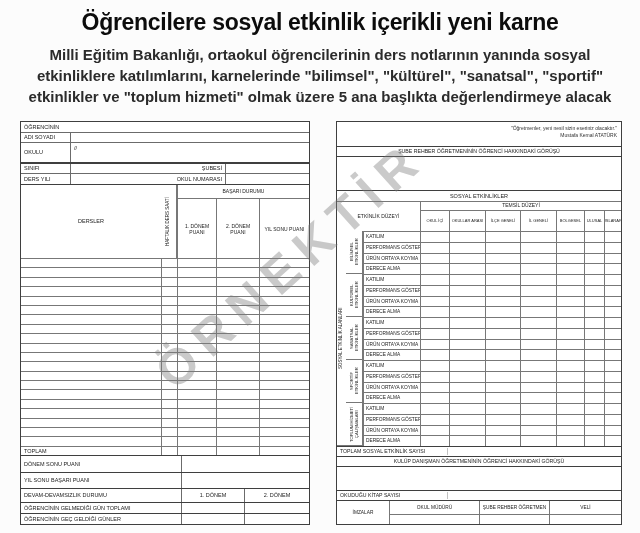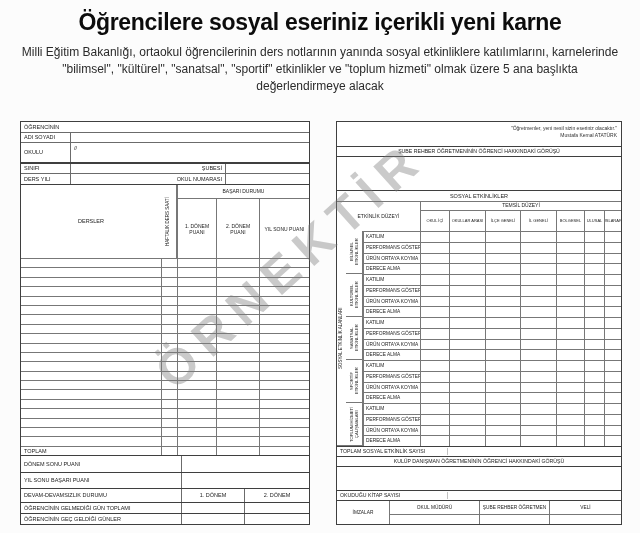"Öğrencilere sosyal eseriniz içerikli" h1.title { text: eseriniz -> etkinlik }
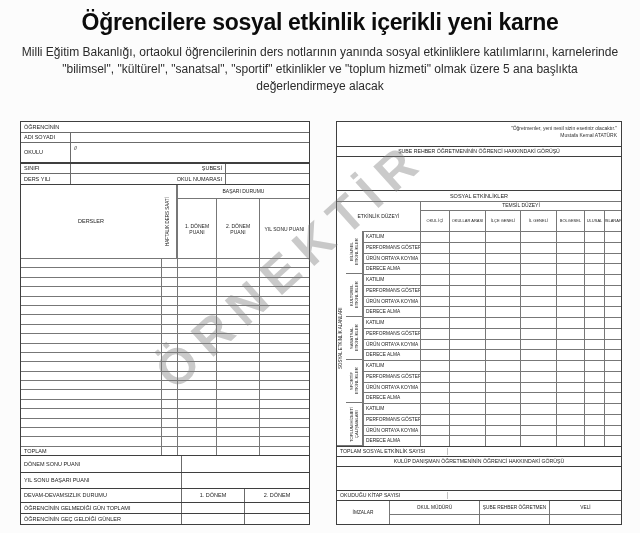"Milli Eğitim Bakanlığı, ortaokul" .subtitle { font-size: 12px -> 15px; font-weight: none -> bold }
